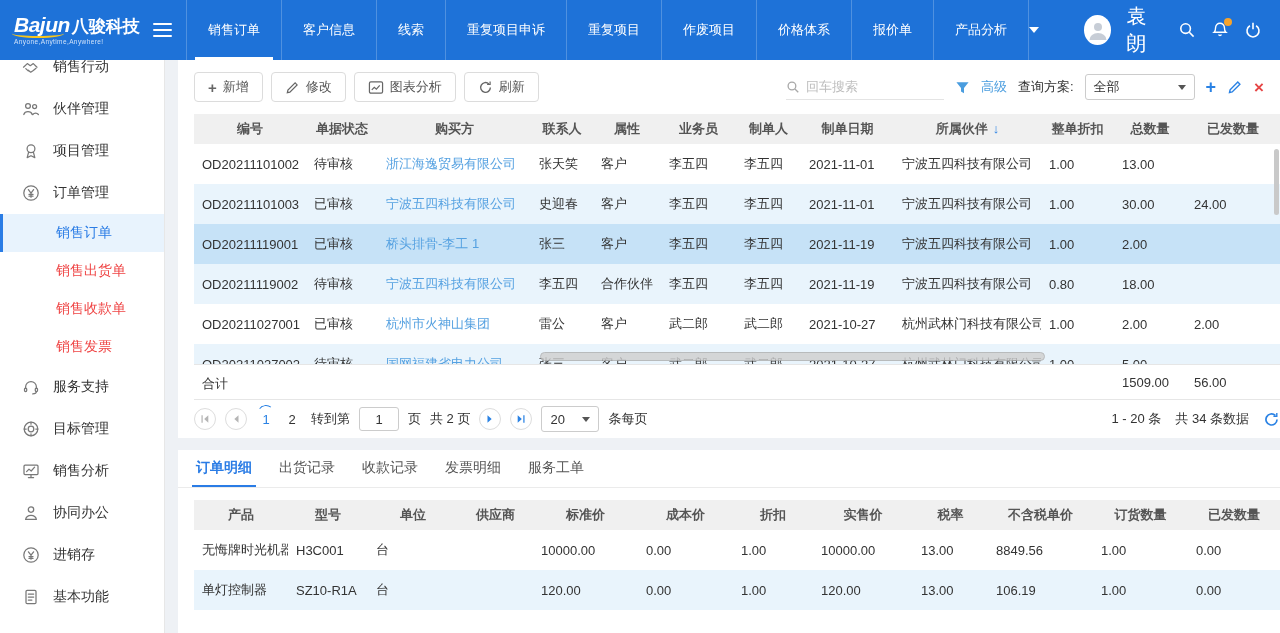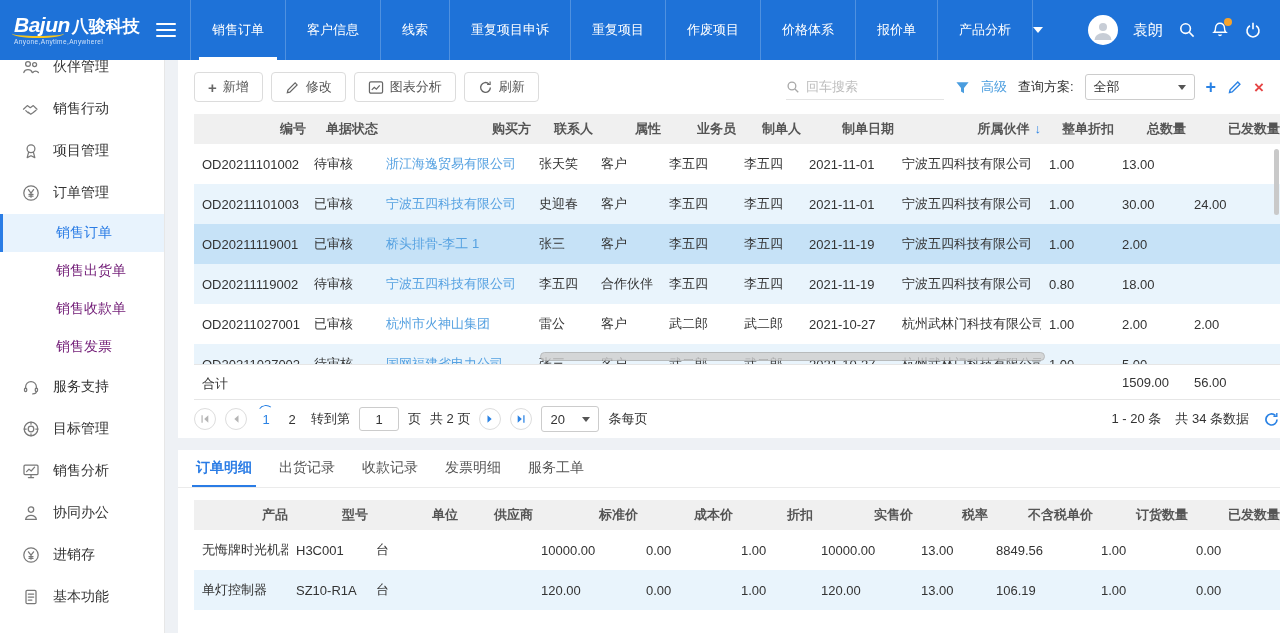"袁朗" .uname { font-size: 15px -> 20px }
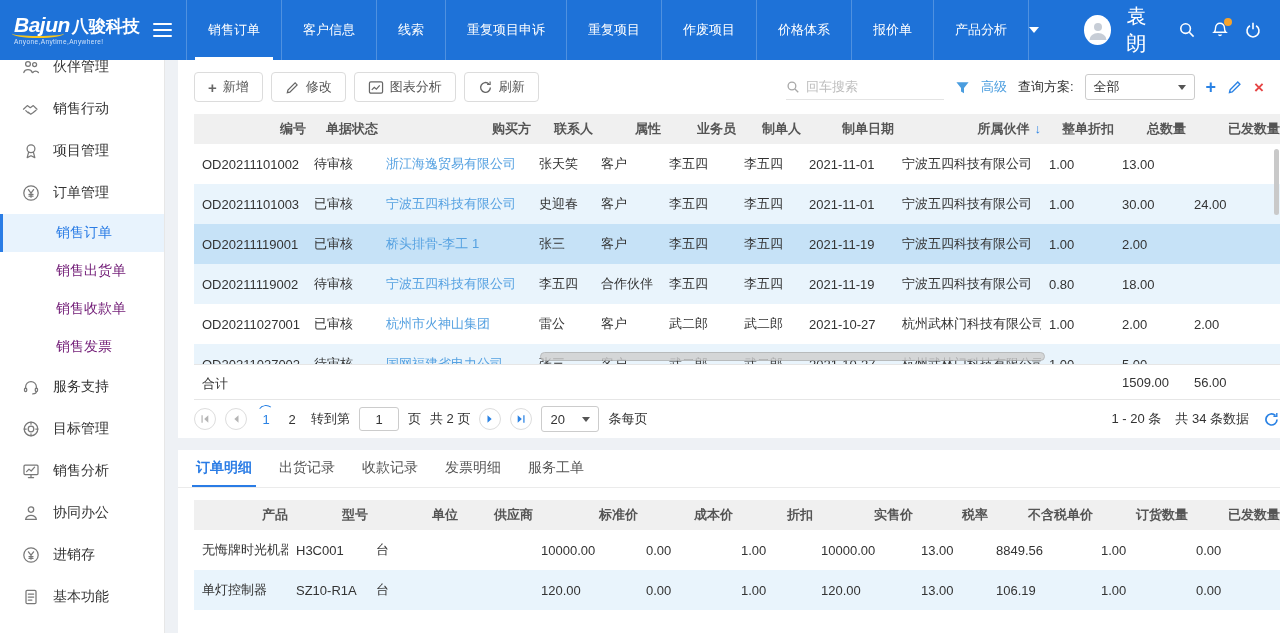"伙伴管理" div.side-item { order: before "销售行动" -> after "销售行动" }
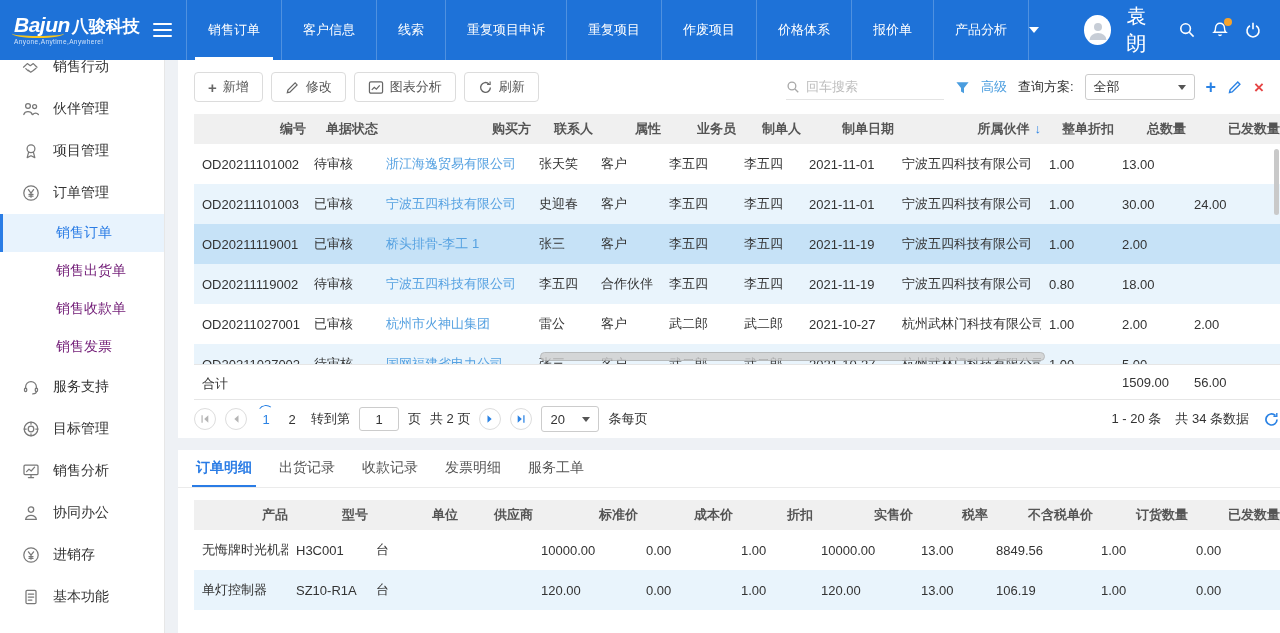"编号" thead th { padding: 0 0 -> 0 8px; text-align: right -> center }
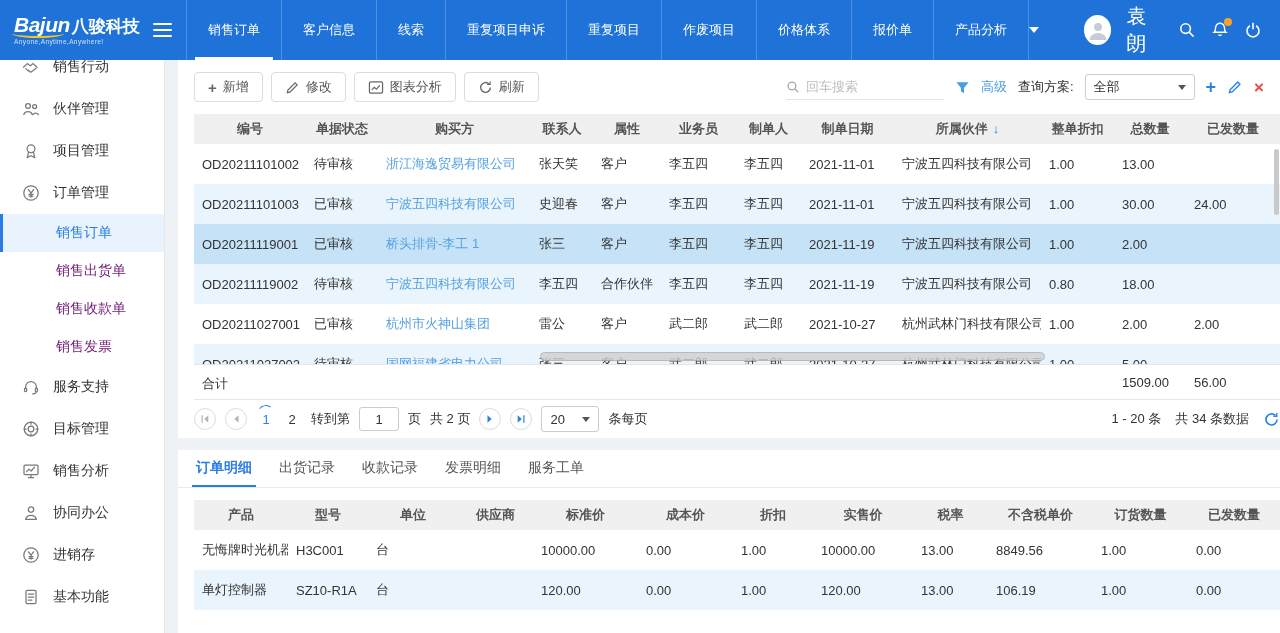"销售出货单" .side-sub { color: #701a75 -> #ef4444 }
